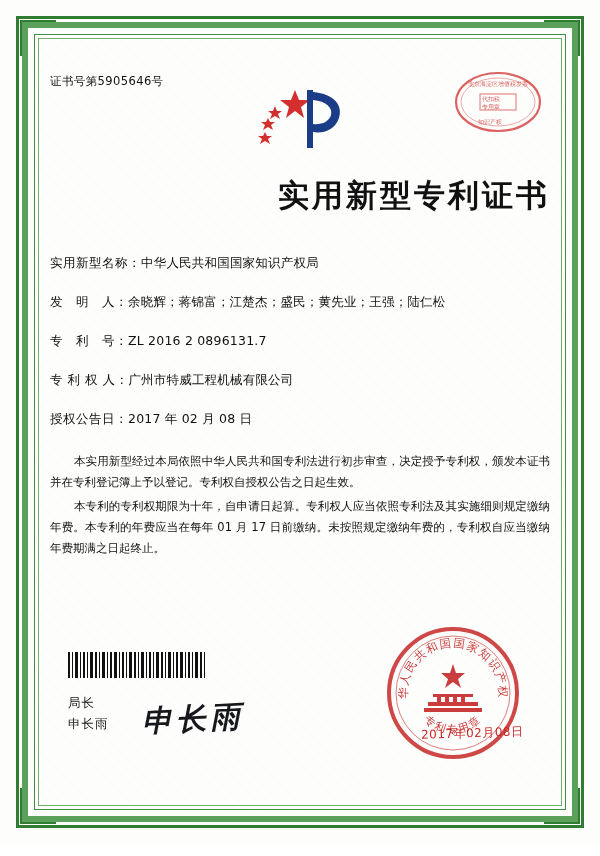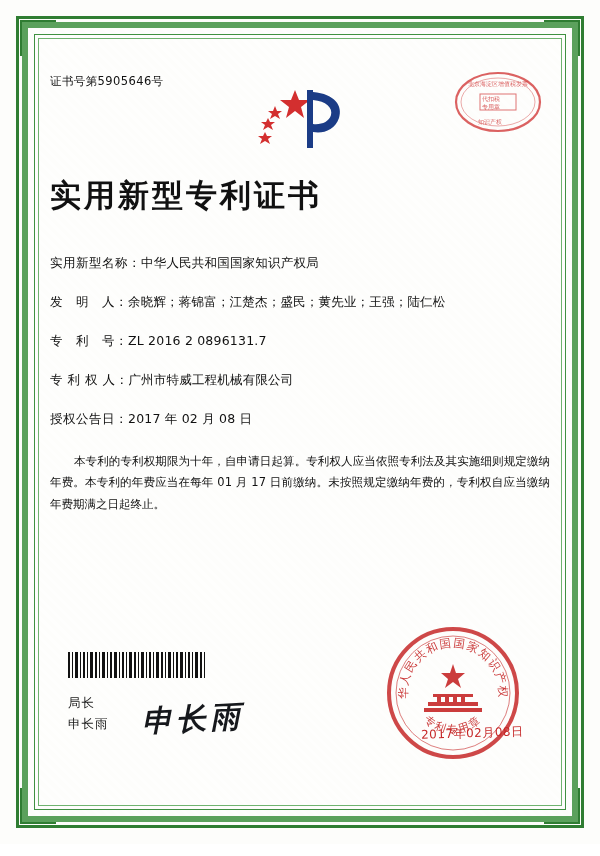"实用新型专利证书" .main-title { text-align: left -> right }
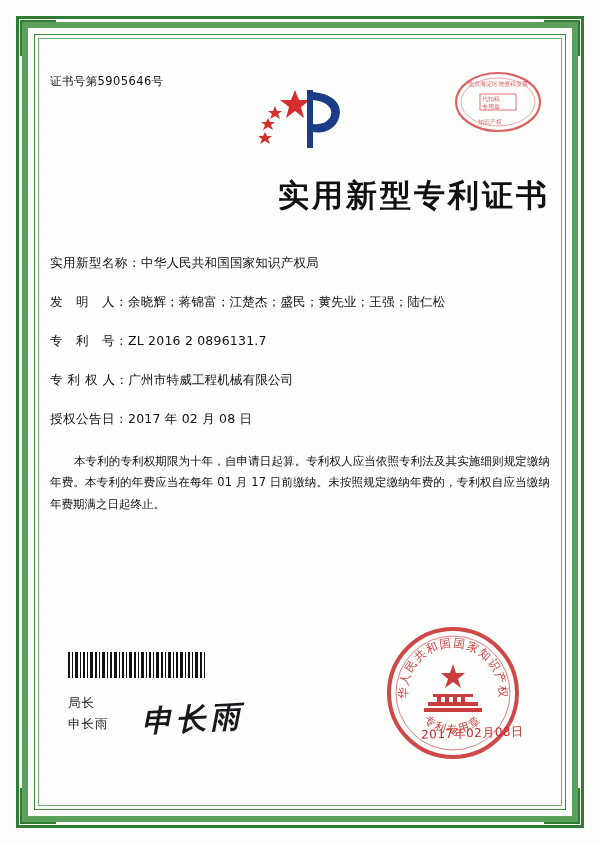"本实用新型经过本局依照中华人民共和国专利法进行初步审查，决定授予专利权，颁发本证" p { html: none -> <p>本实用新型经过本局依照中华人民共和国专利法进行初步审查，决定授予专利权，颁发本证书并在专利登记簿上予以登记。专利权自授权公告之日起生效。</p> }
